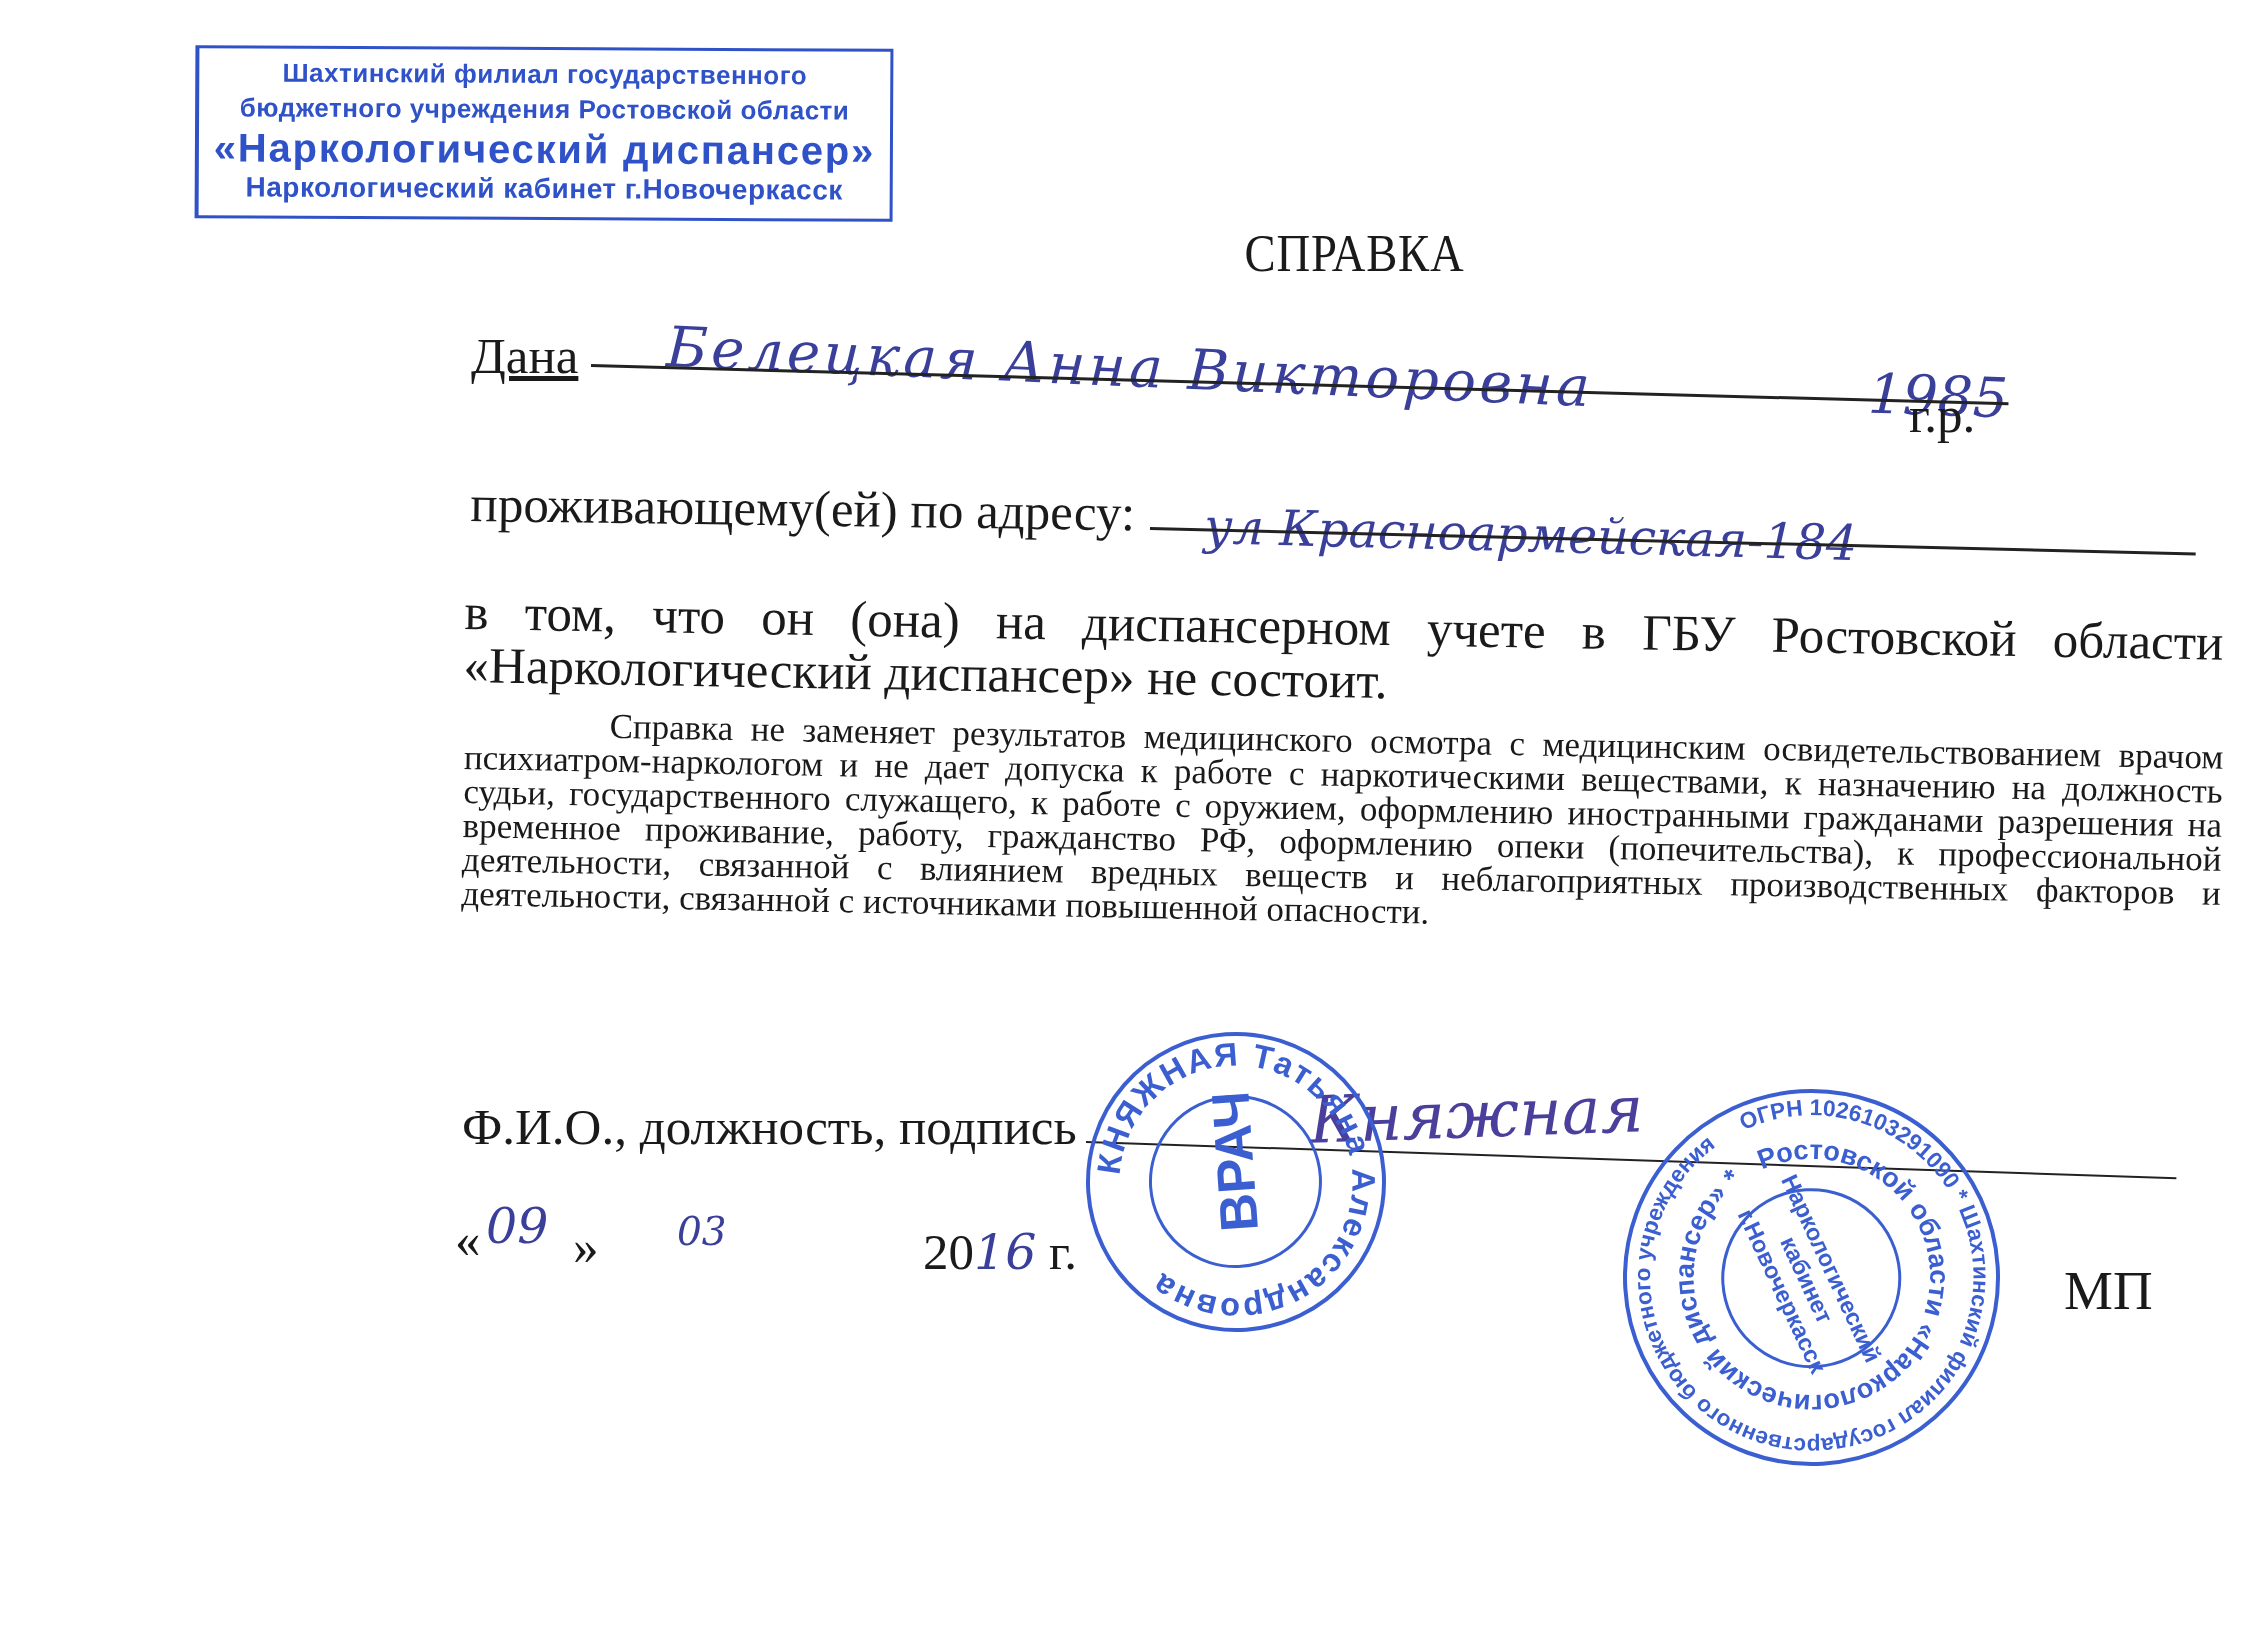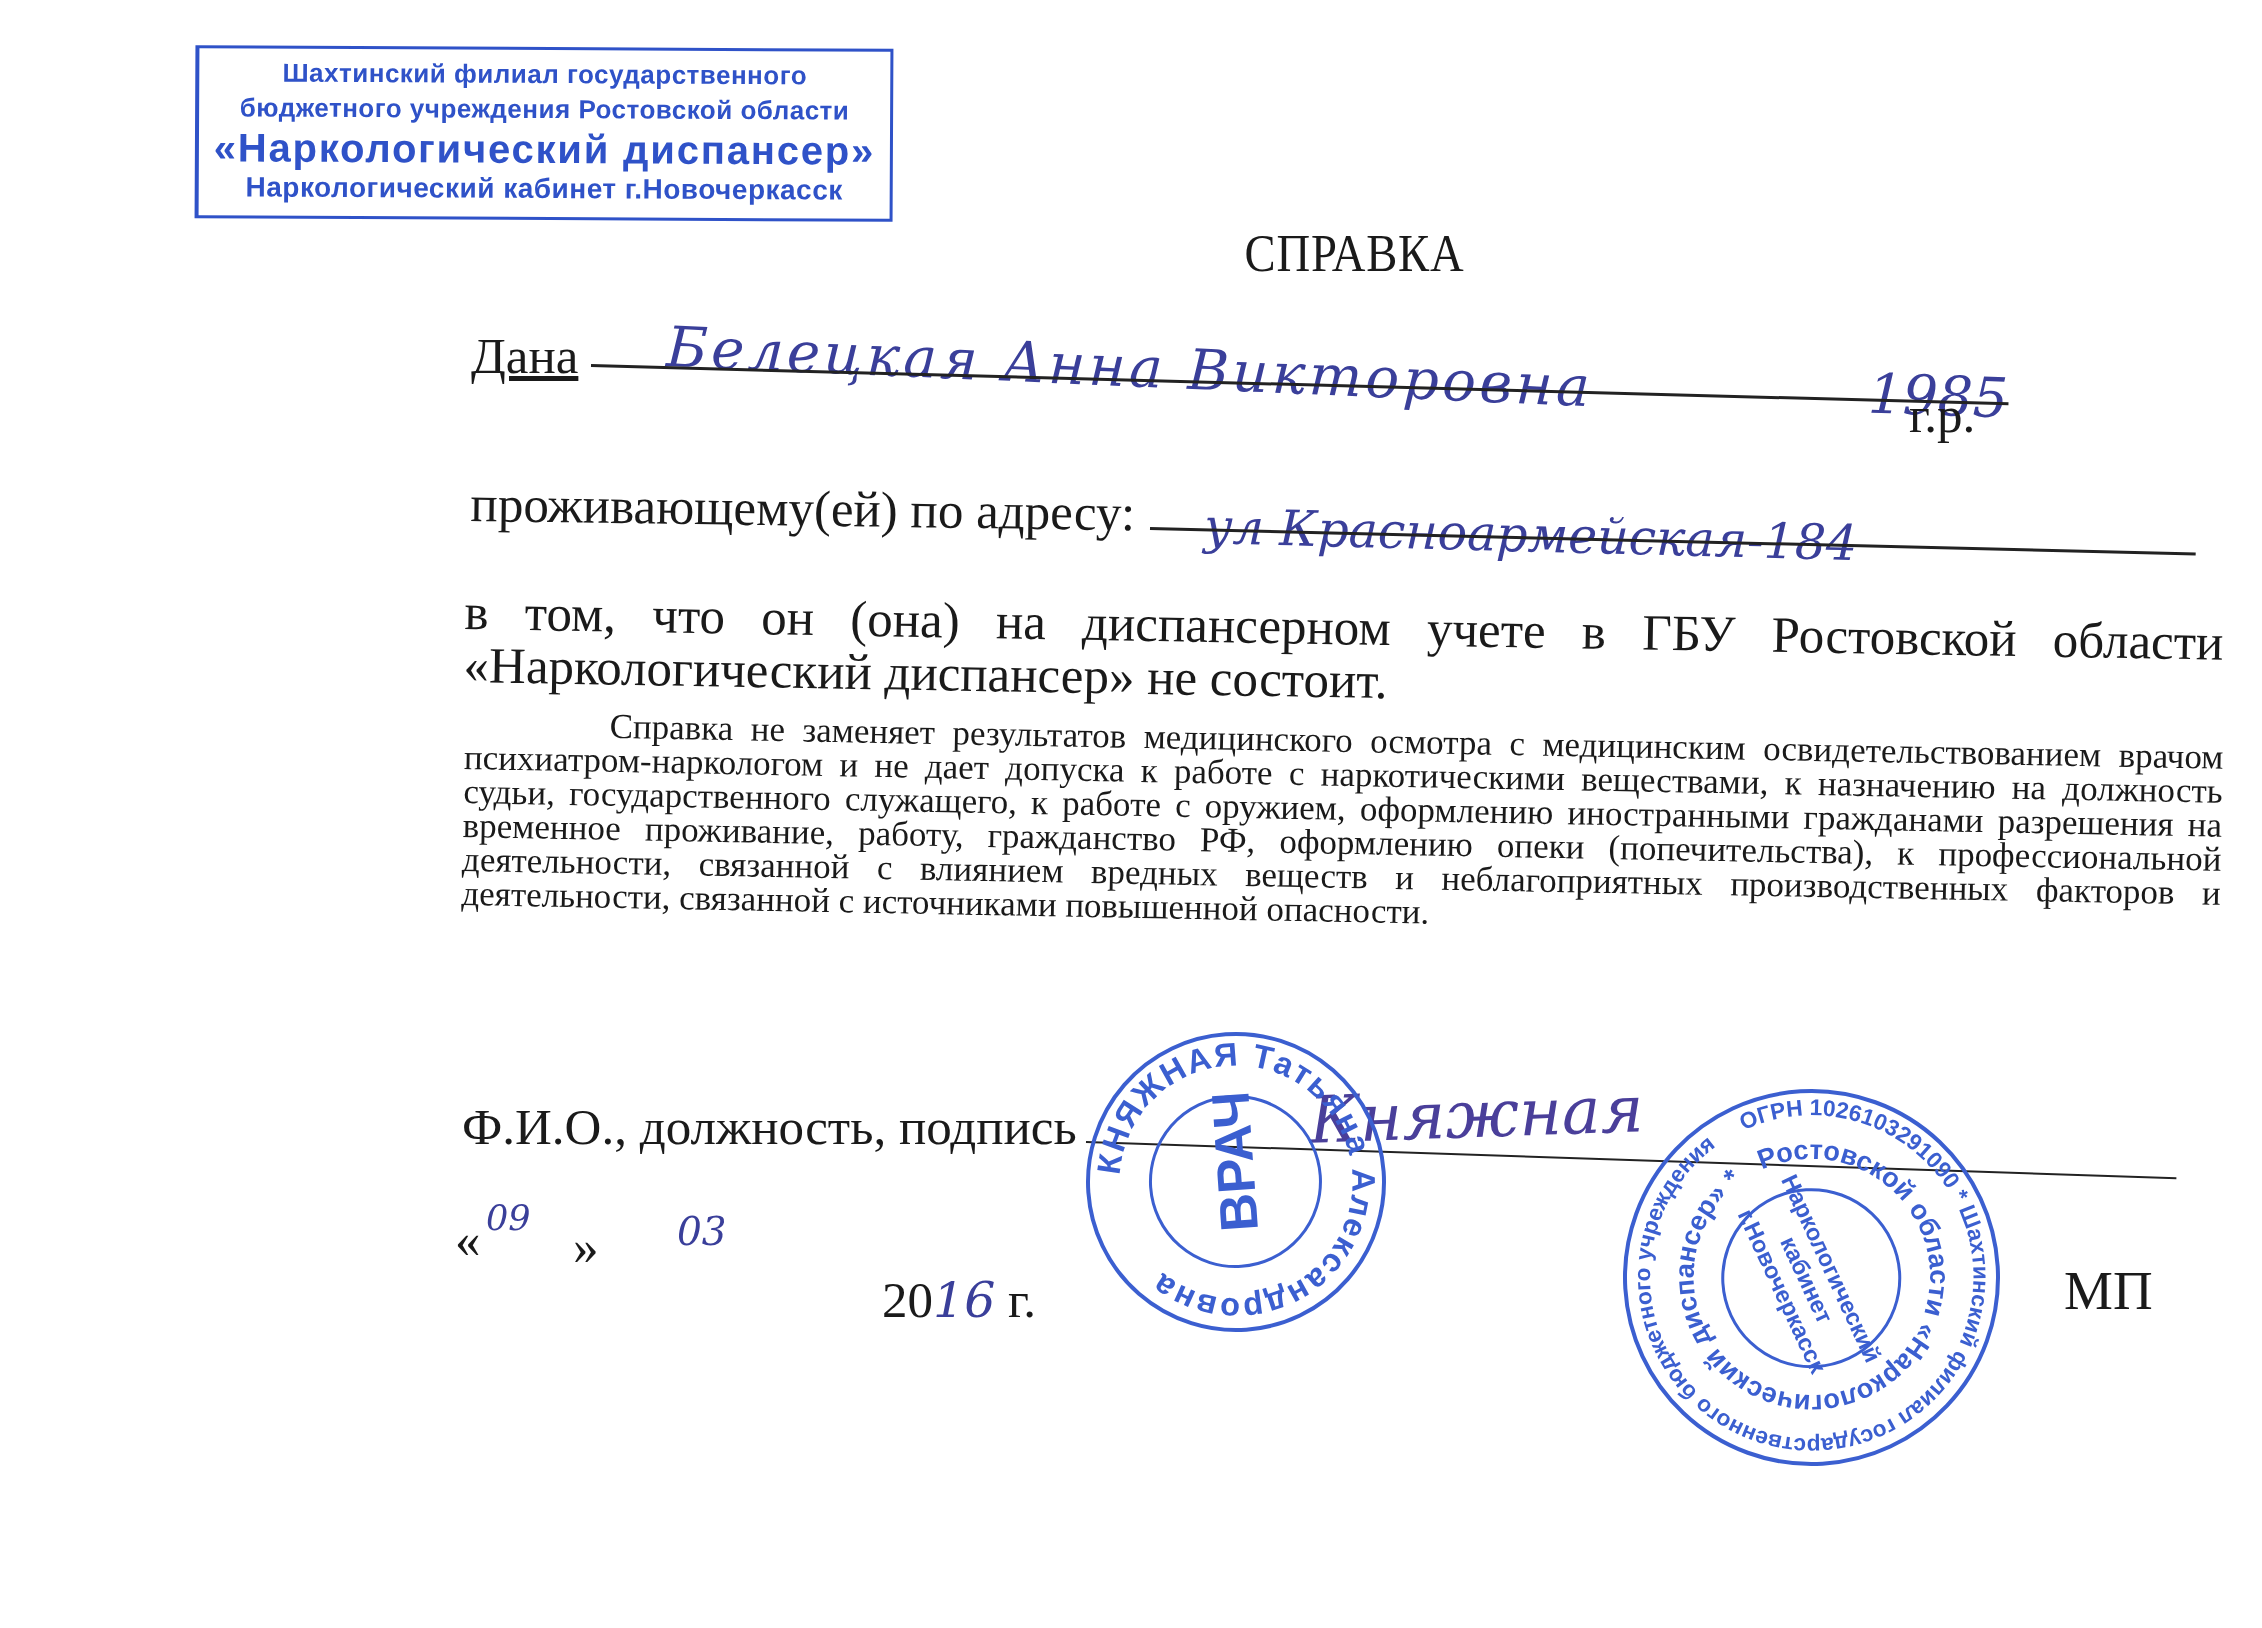"09" div.abs { font-size: 35px -> 49px }
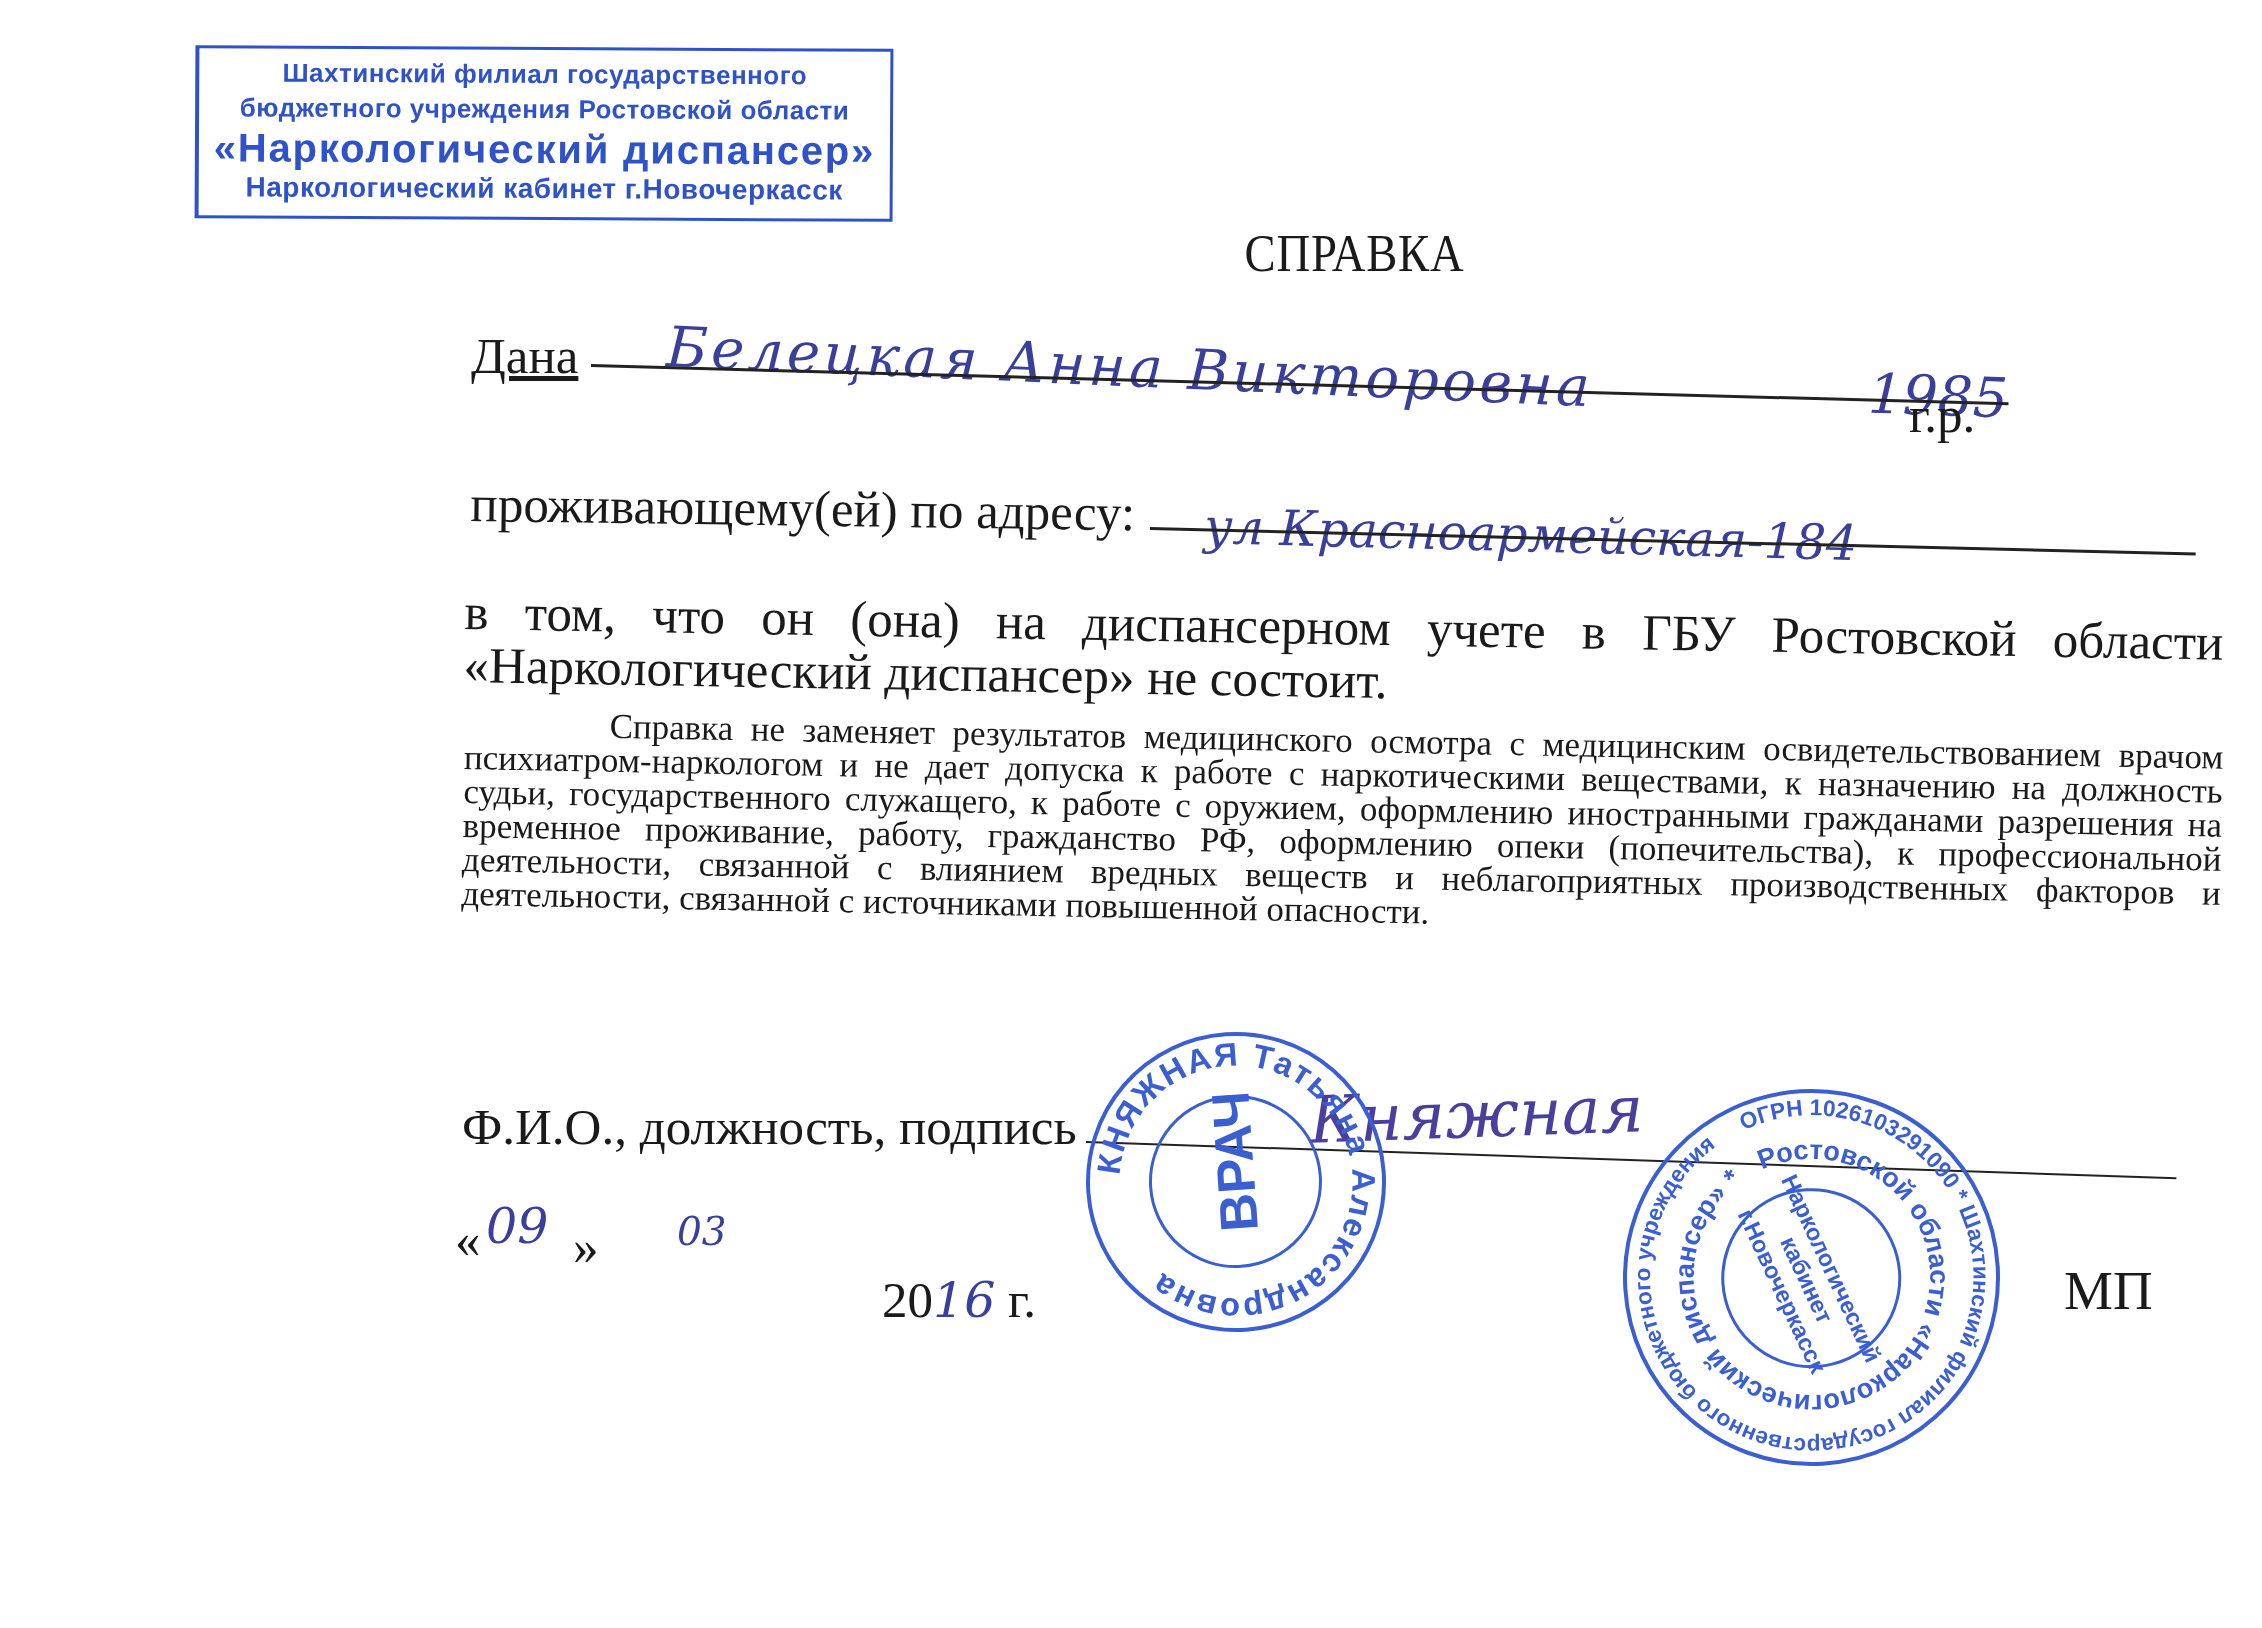"2016 г." div.abs { left: 882px -> 923px; margin-top: 48px -> none }
